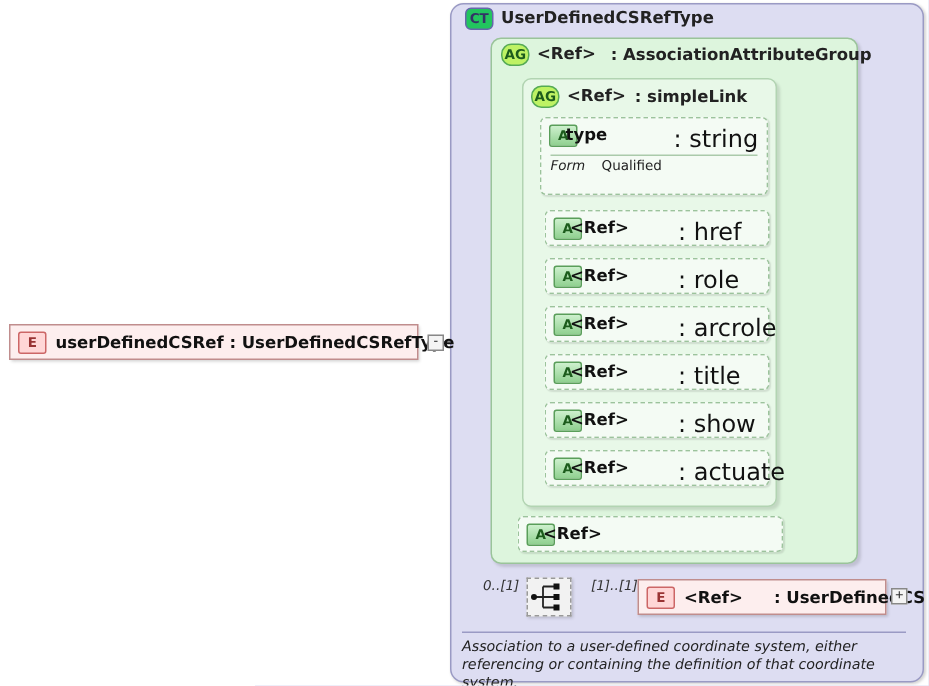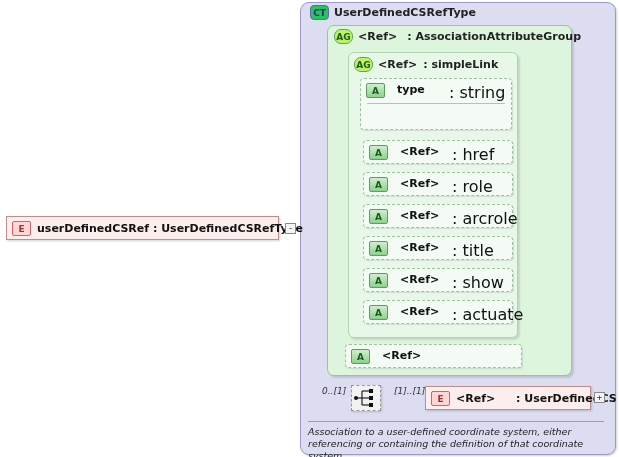"type" .attr .lbl { left: 36px -> 16px }
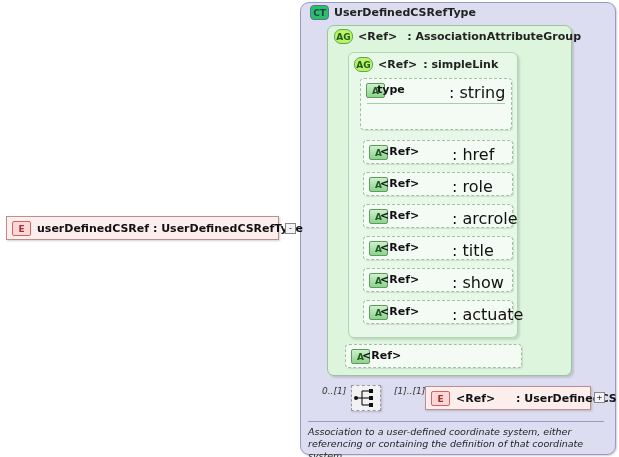"Form Qualified" div.ff-row { html: none -> <div> <span>Form</span><span>Qualified</span> </div> }
